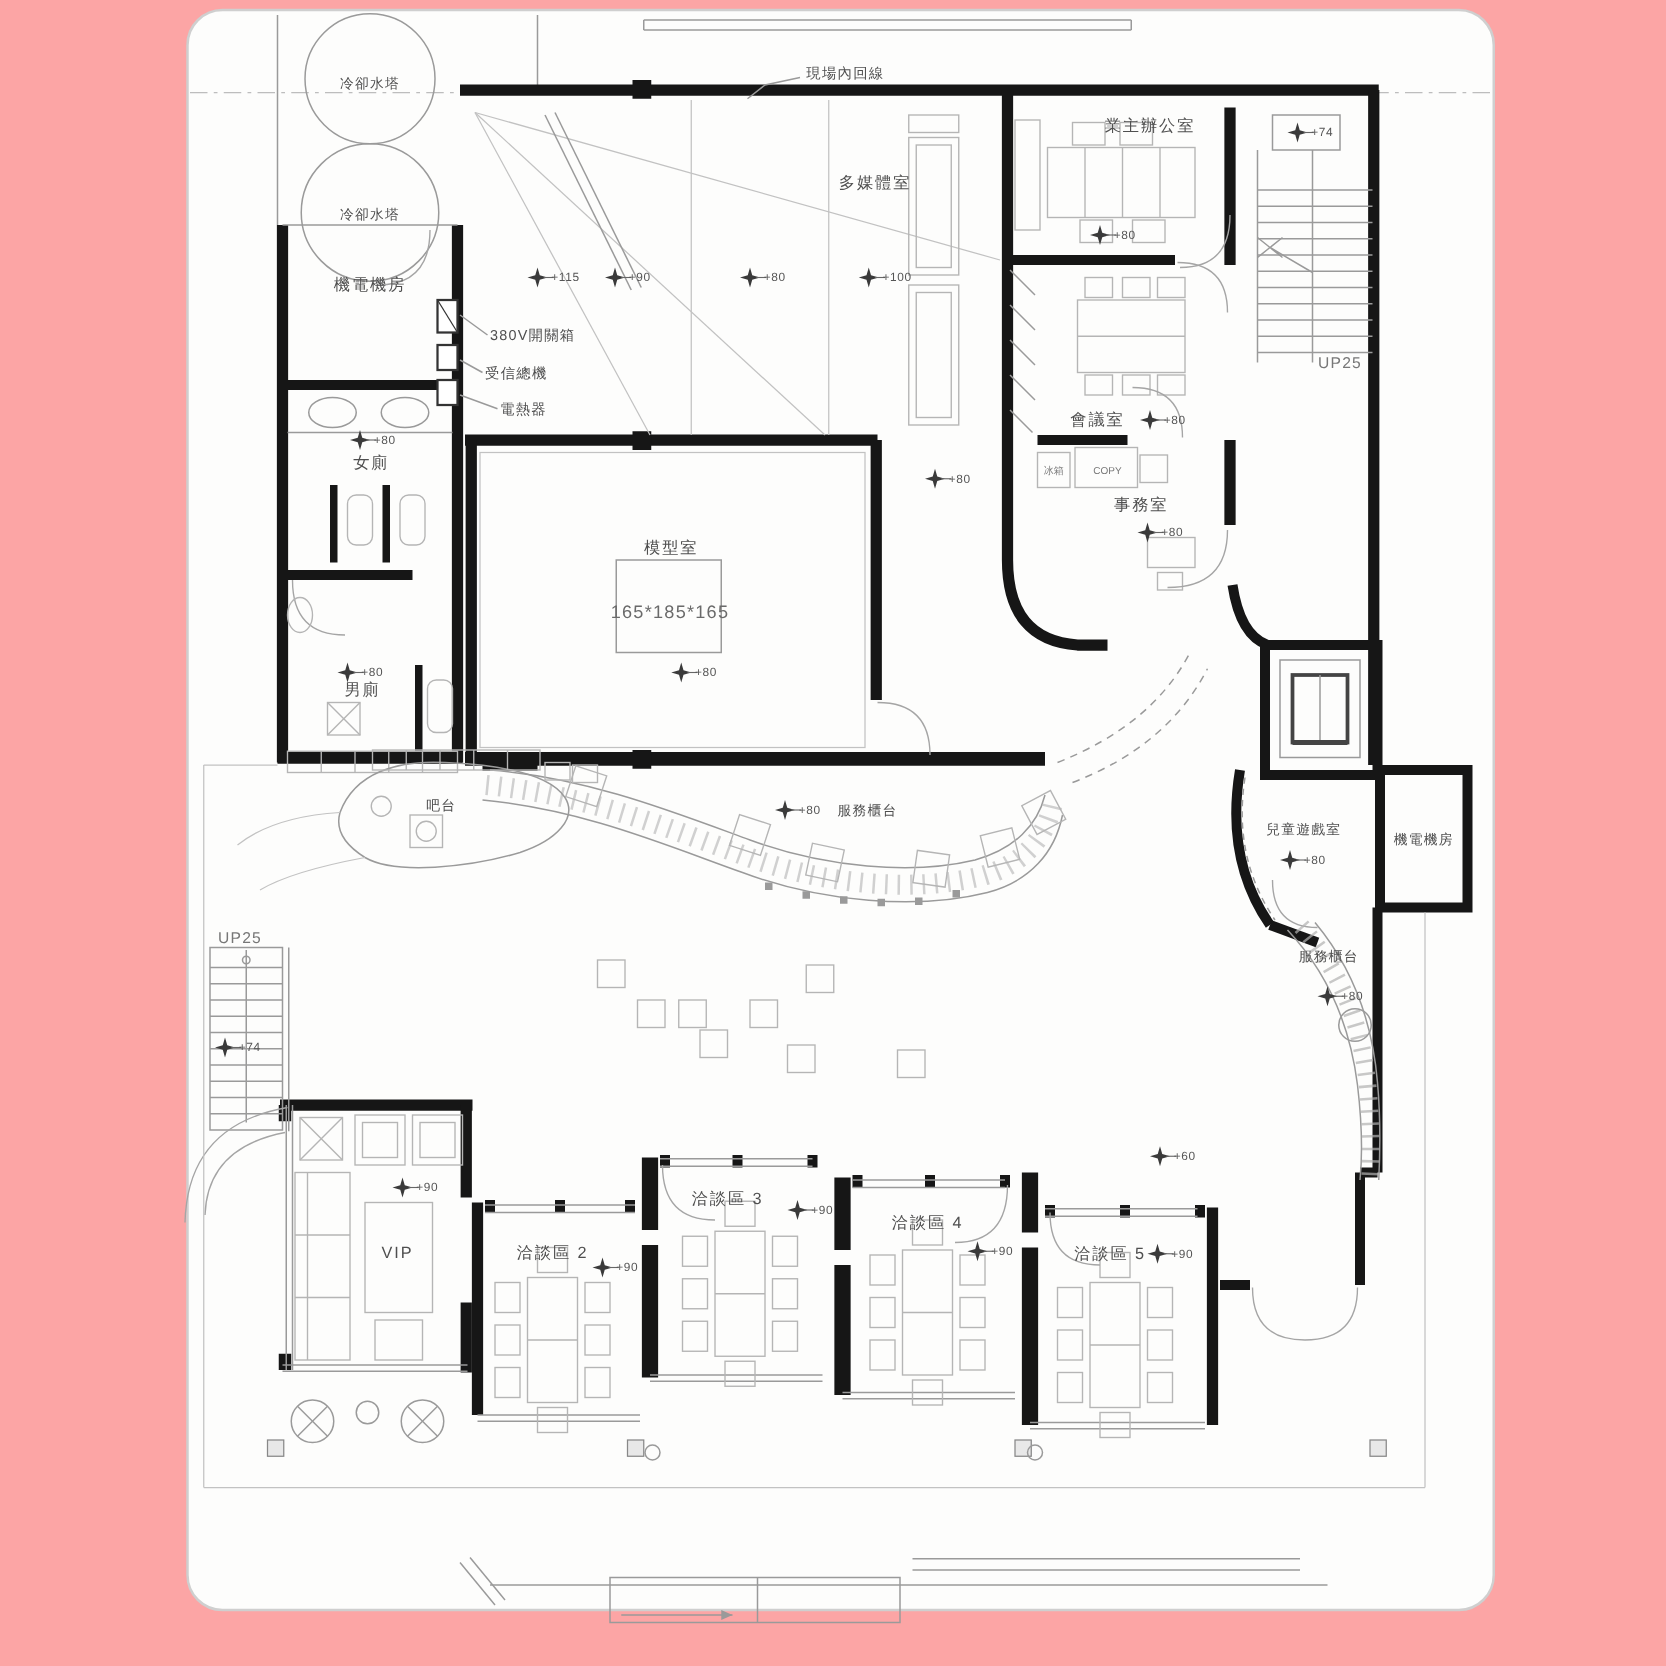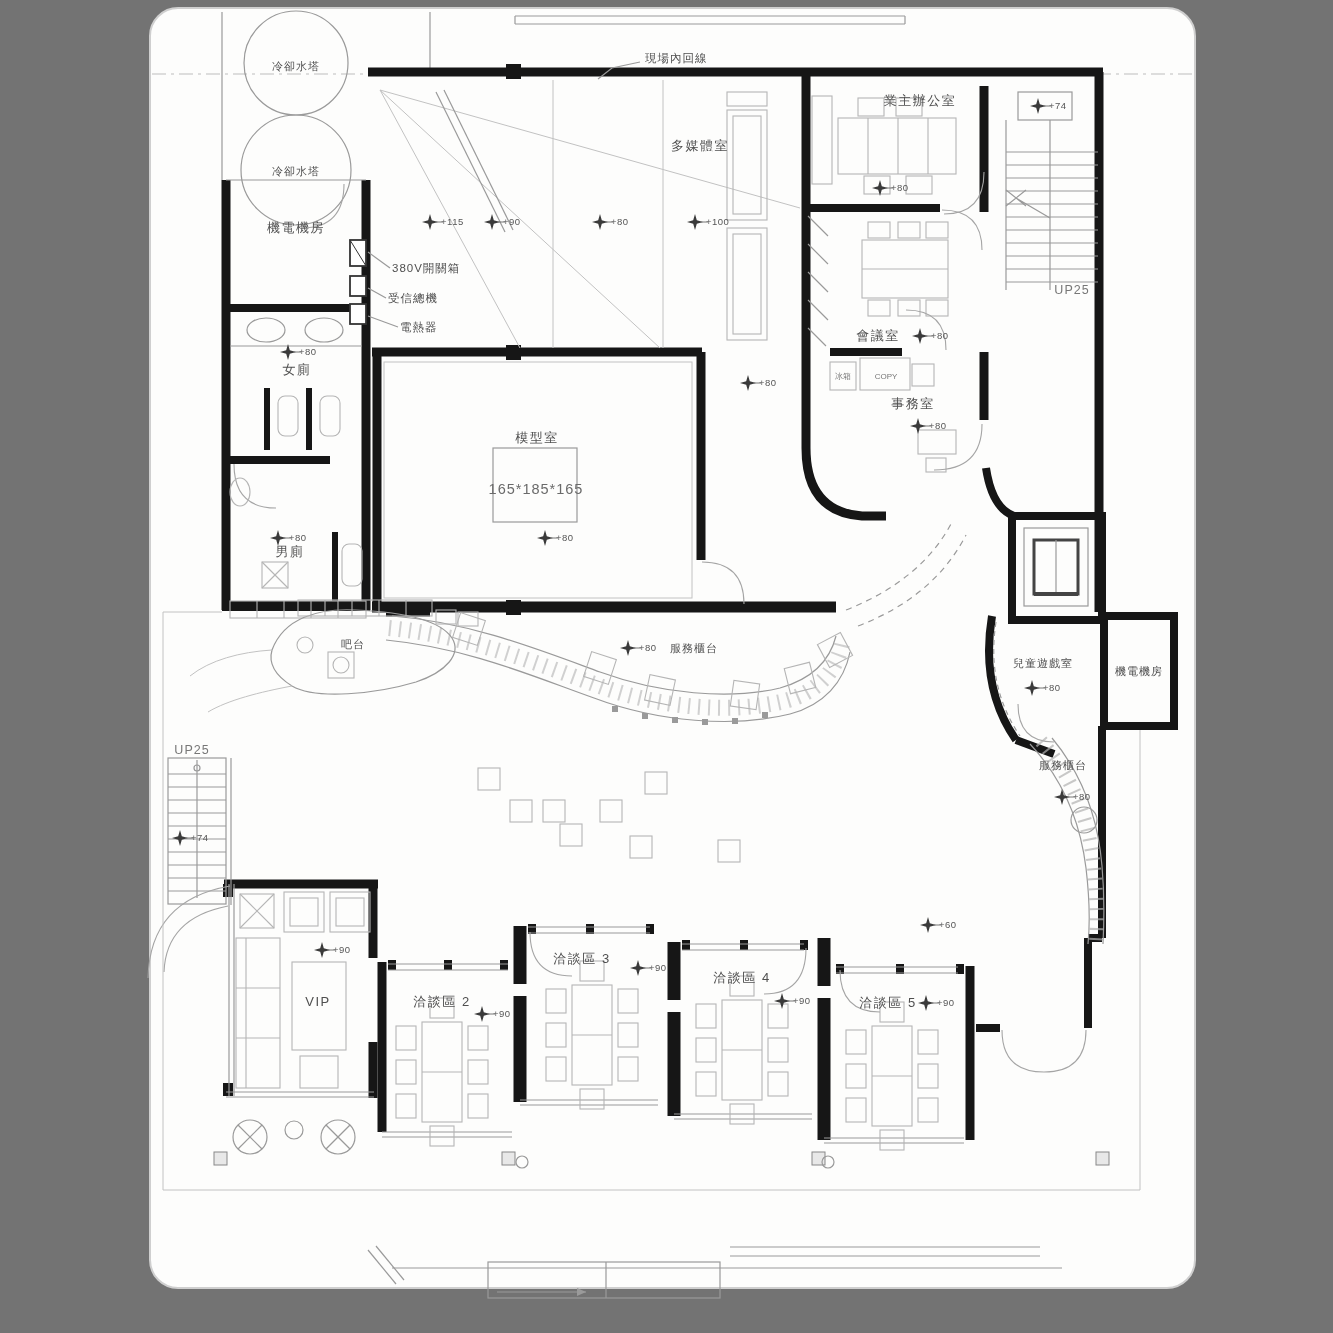"冷卻水塔" .stage { background: #737373 -> #fca5a5 }
